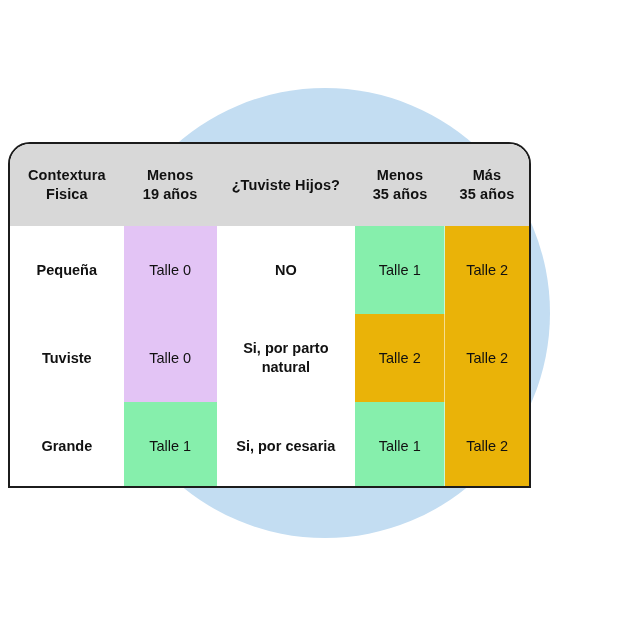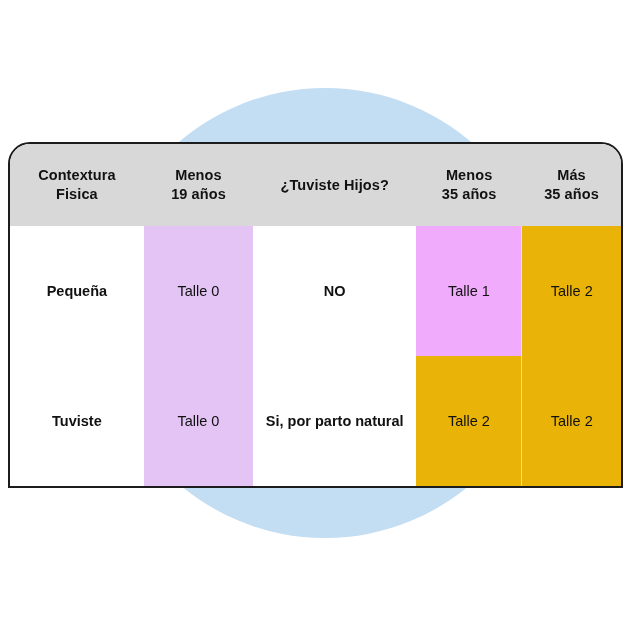"Contextura" #table-card { width: 615px -> 523px }
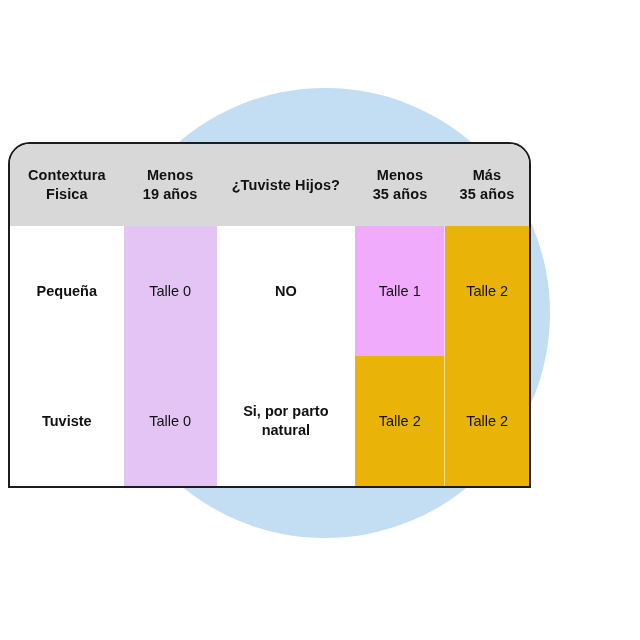"Talle 1" .sw-yellow { background: #f0abfc -> #86efac }
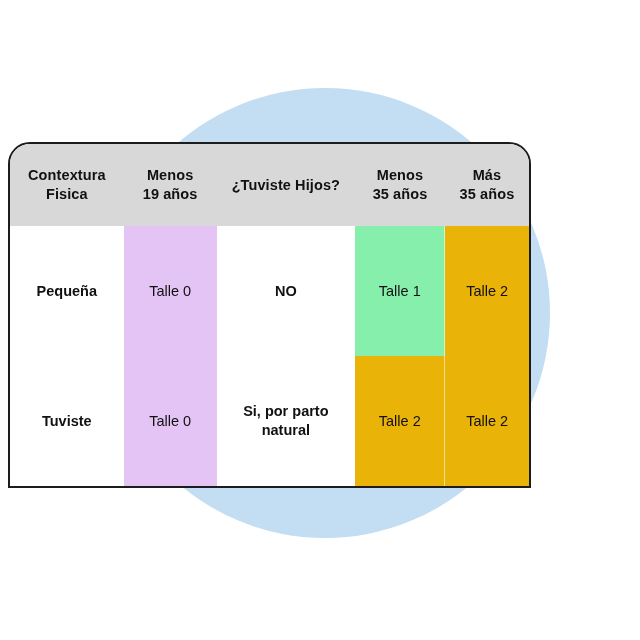"Grande" tr { html: none -> <tr> <td>Grande</td> <td>Talle 1</td> <td>Si, por cesaria</td> <td>Talle 1</td> <td>Talle 2</td> </tr> }
